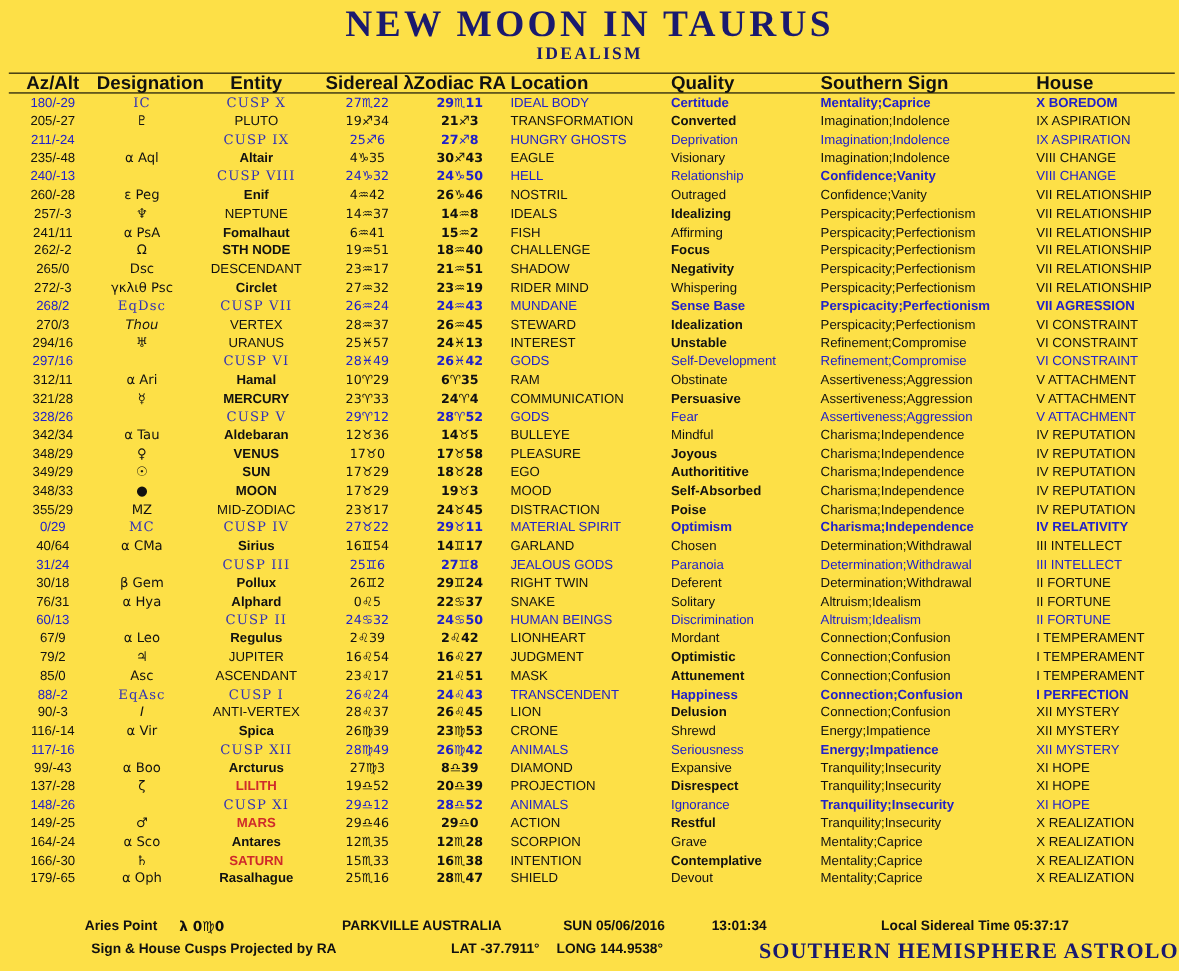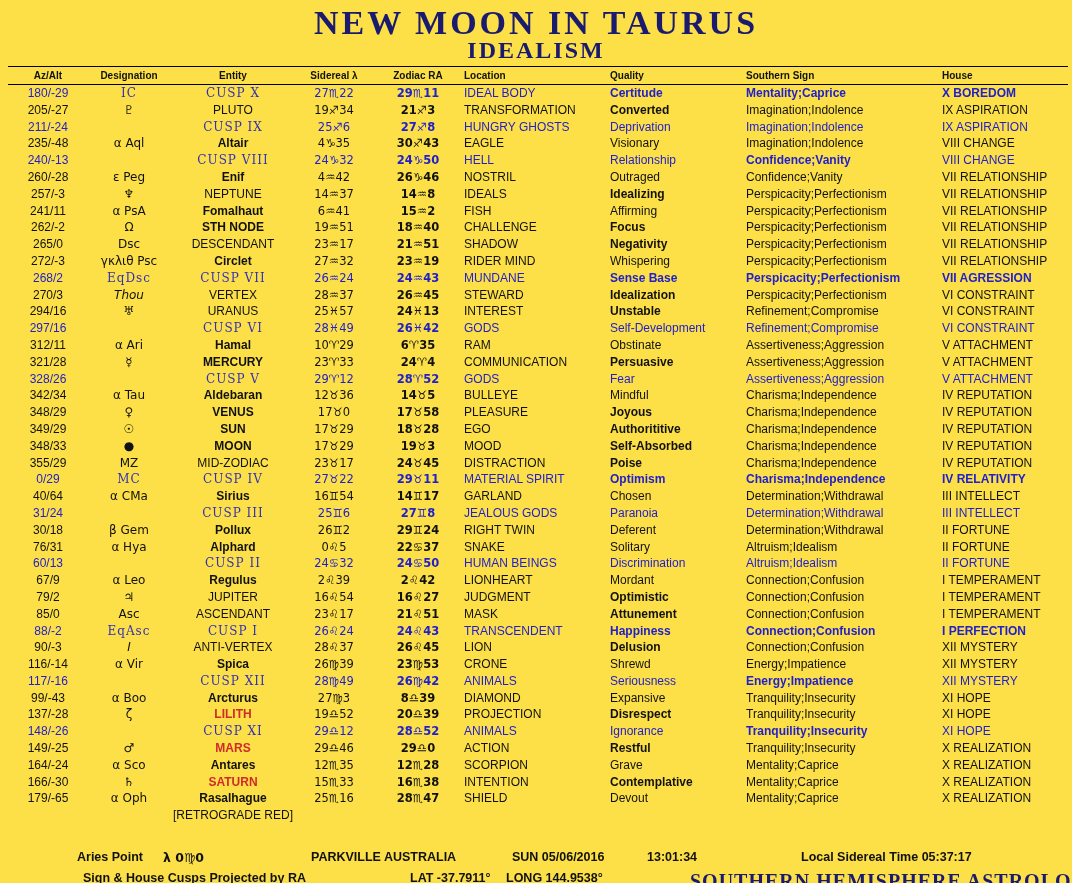"IDEALISM" .subtitle { font-size: 24px -> 16px }
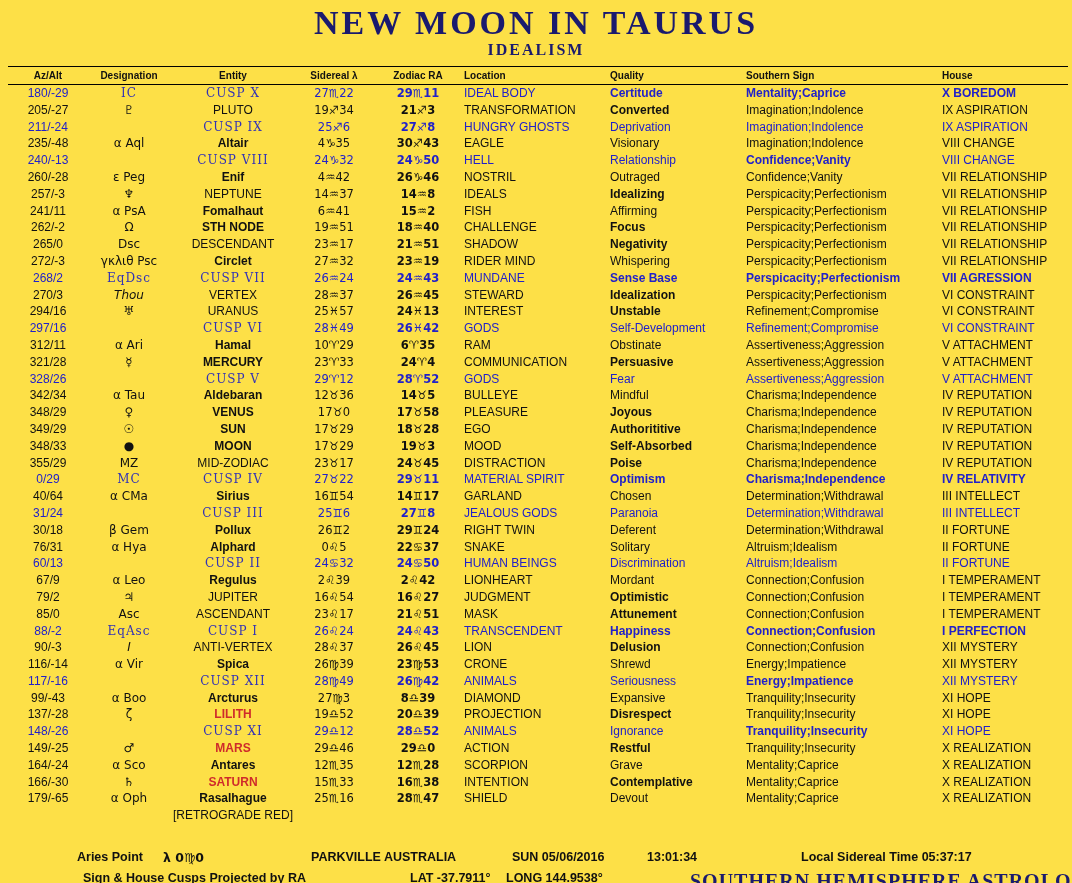"Az/Alt" .thead { font-size: 10px -> 17px }
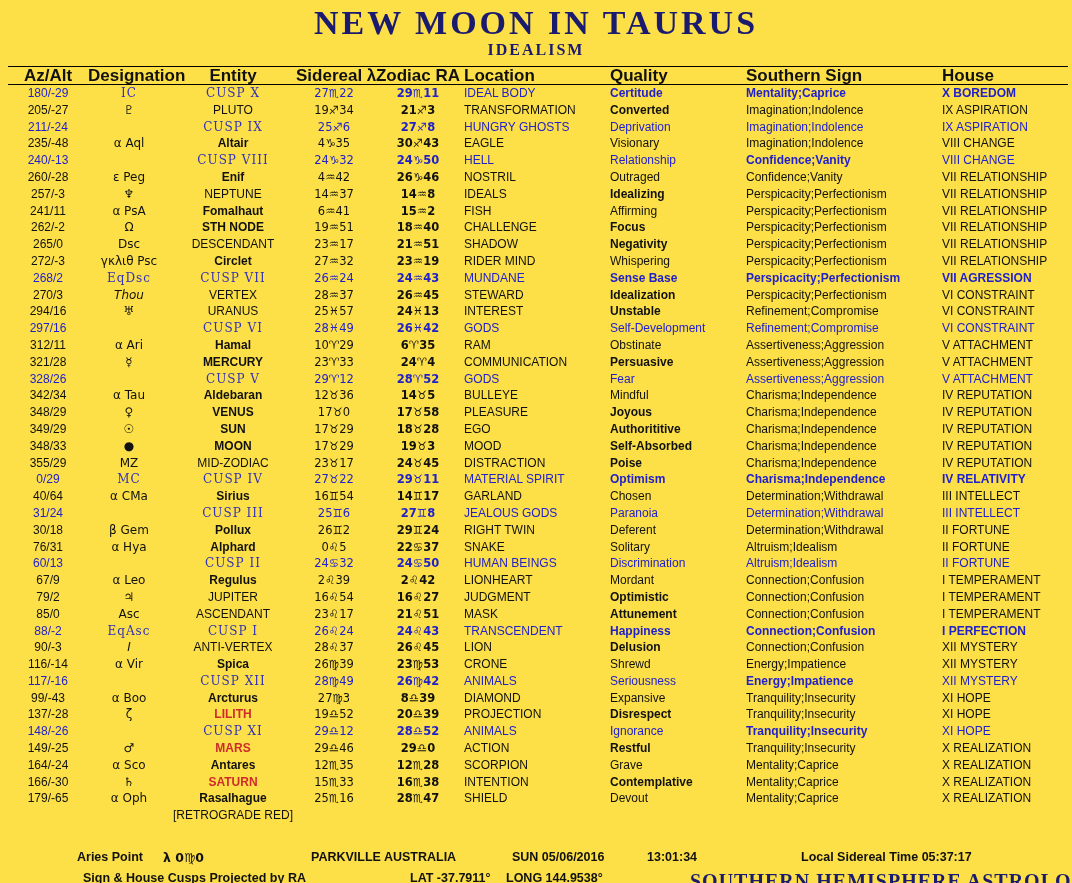"[RETROGRADE RED]" div.row { html: <div> <div></div> <div></div> <div>[RETROGRADE RED]</div> <div></div> <div></div> <div></div> <div></div> <div></div> <div></div> </div> -> none }
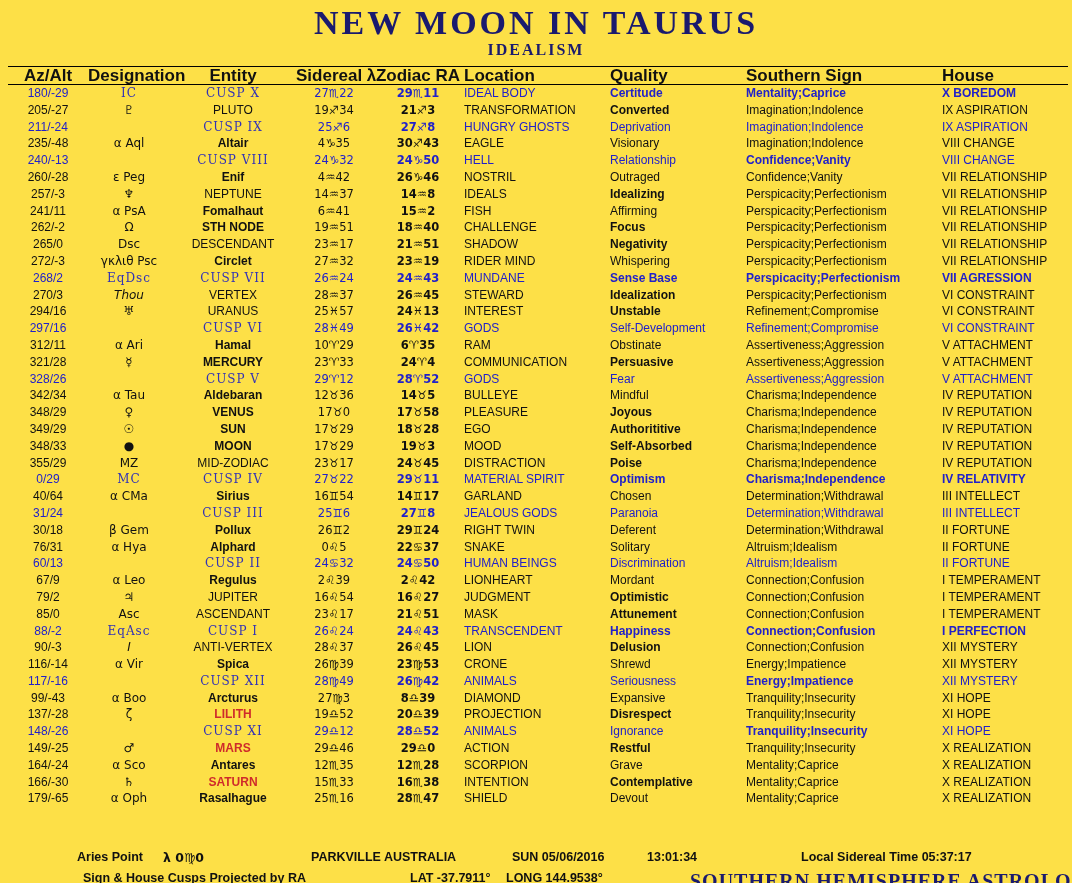"Aries Point" .footer span { margin-top: 16px -> none }
